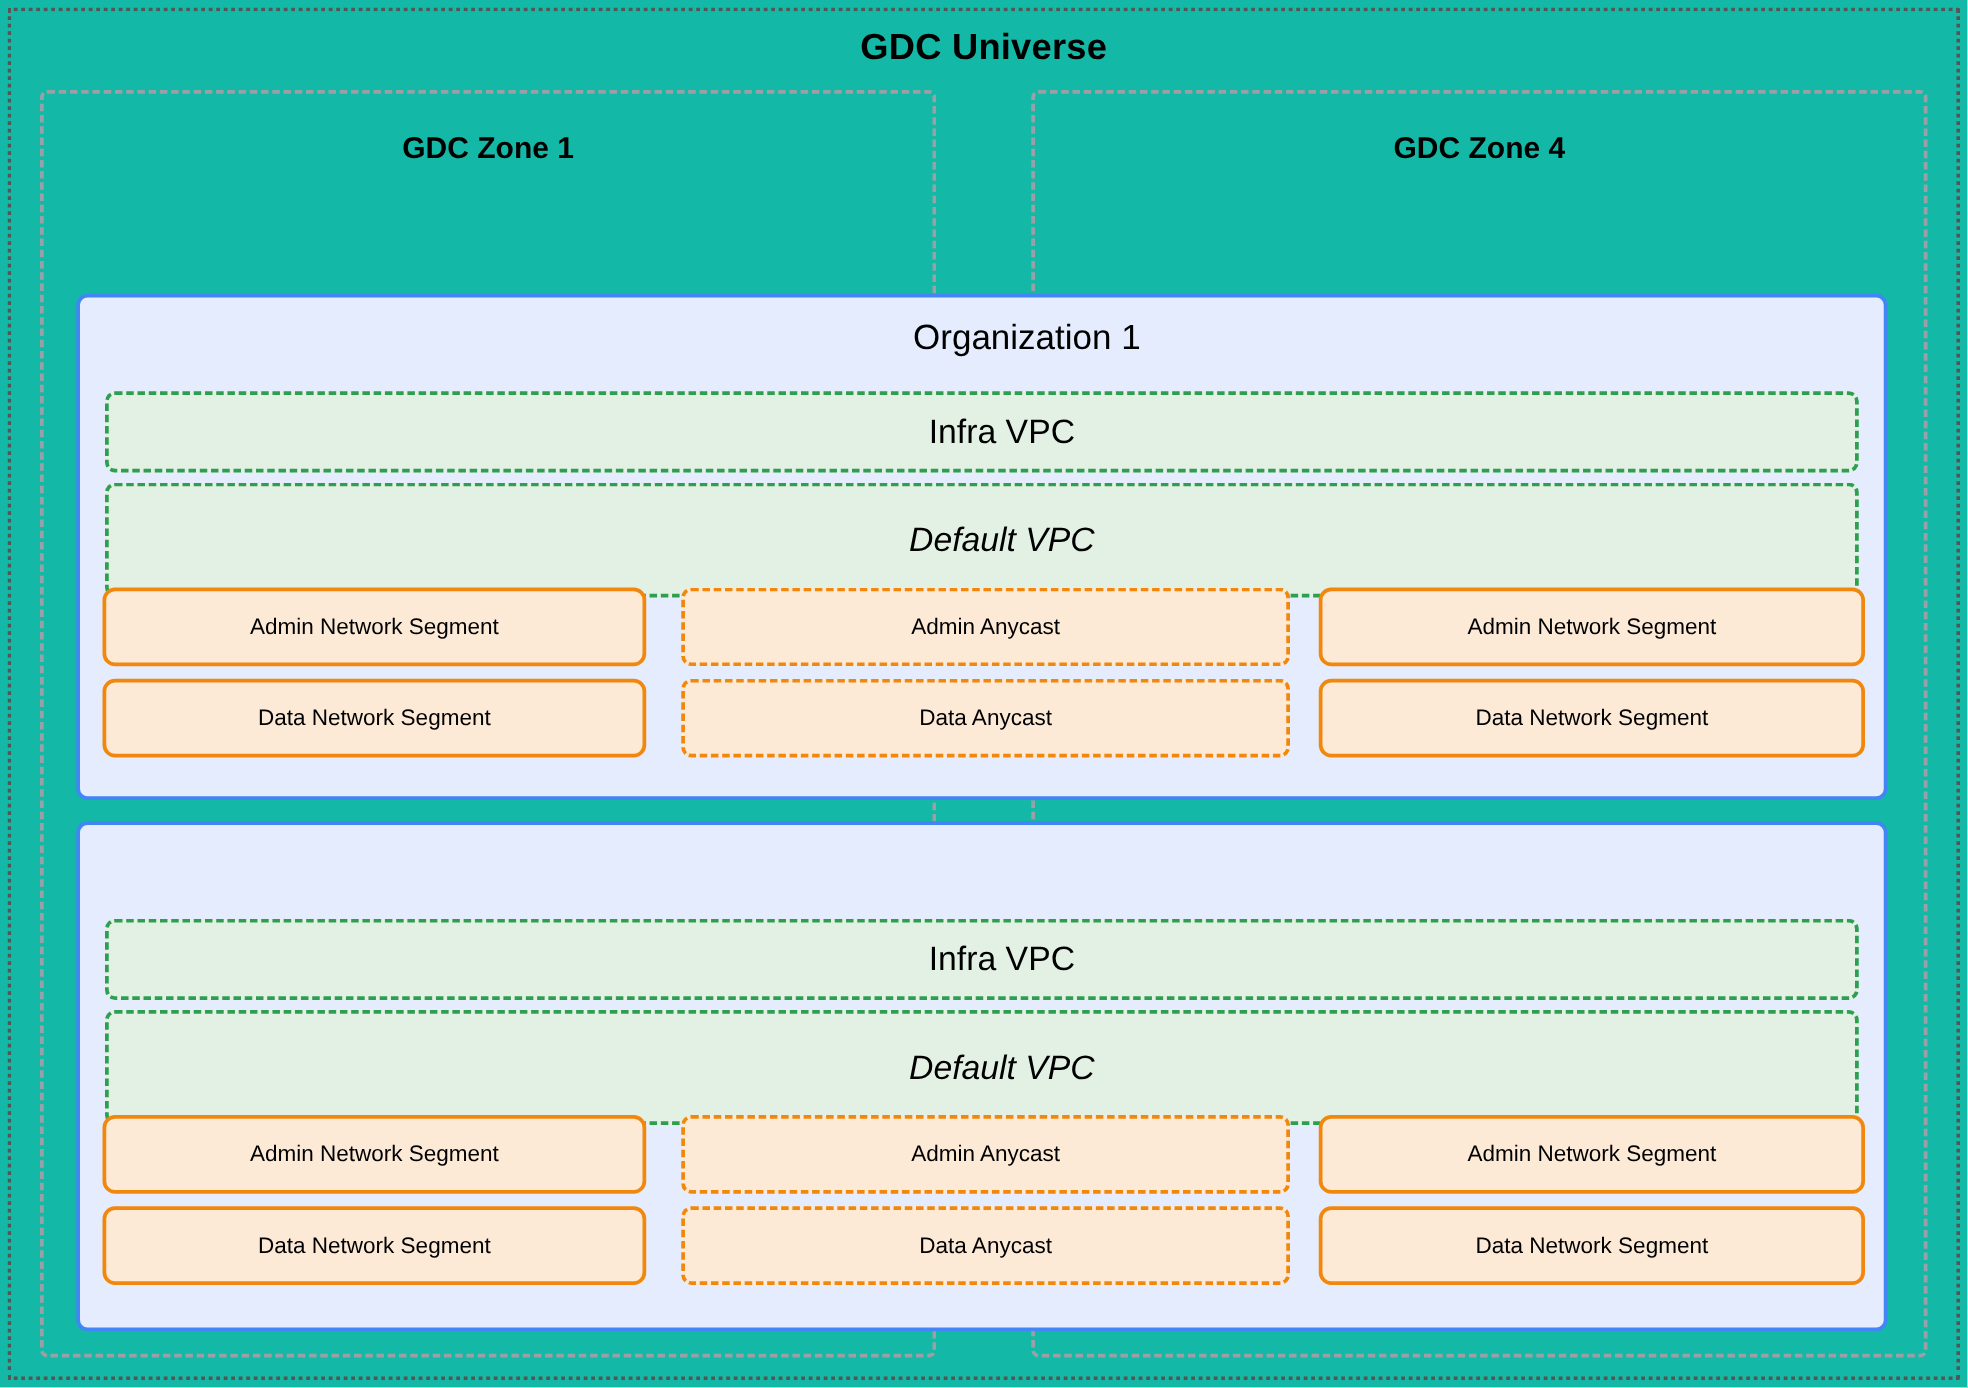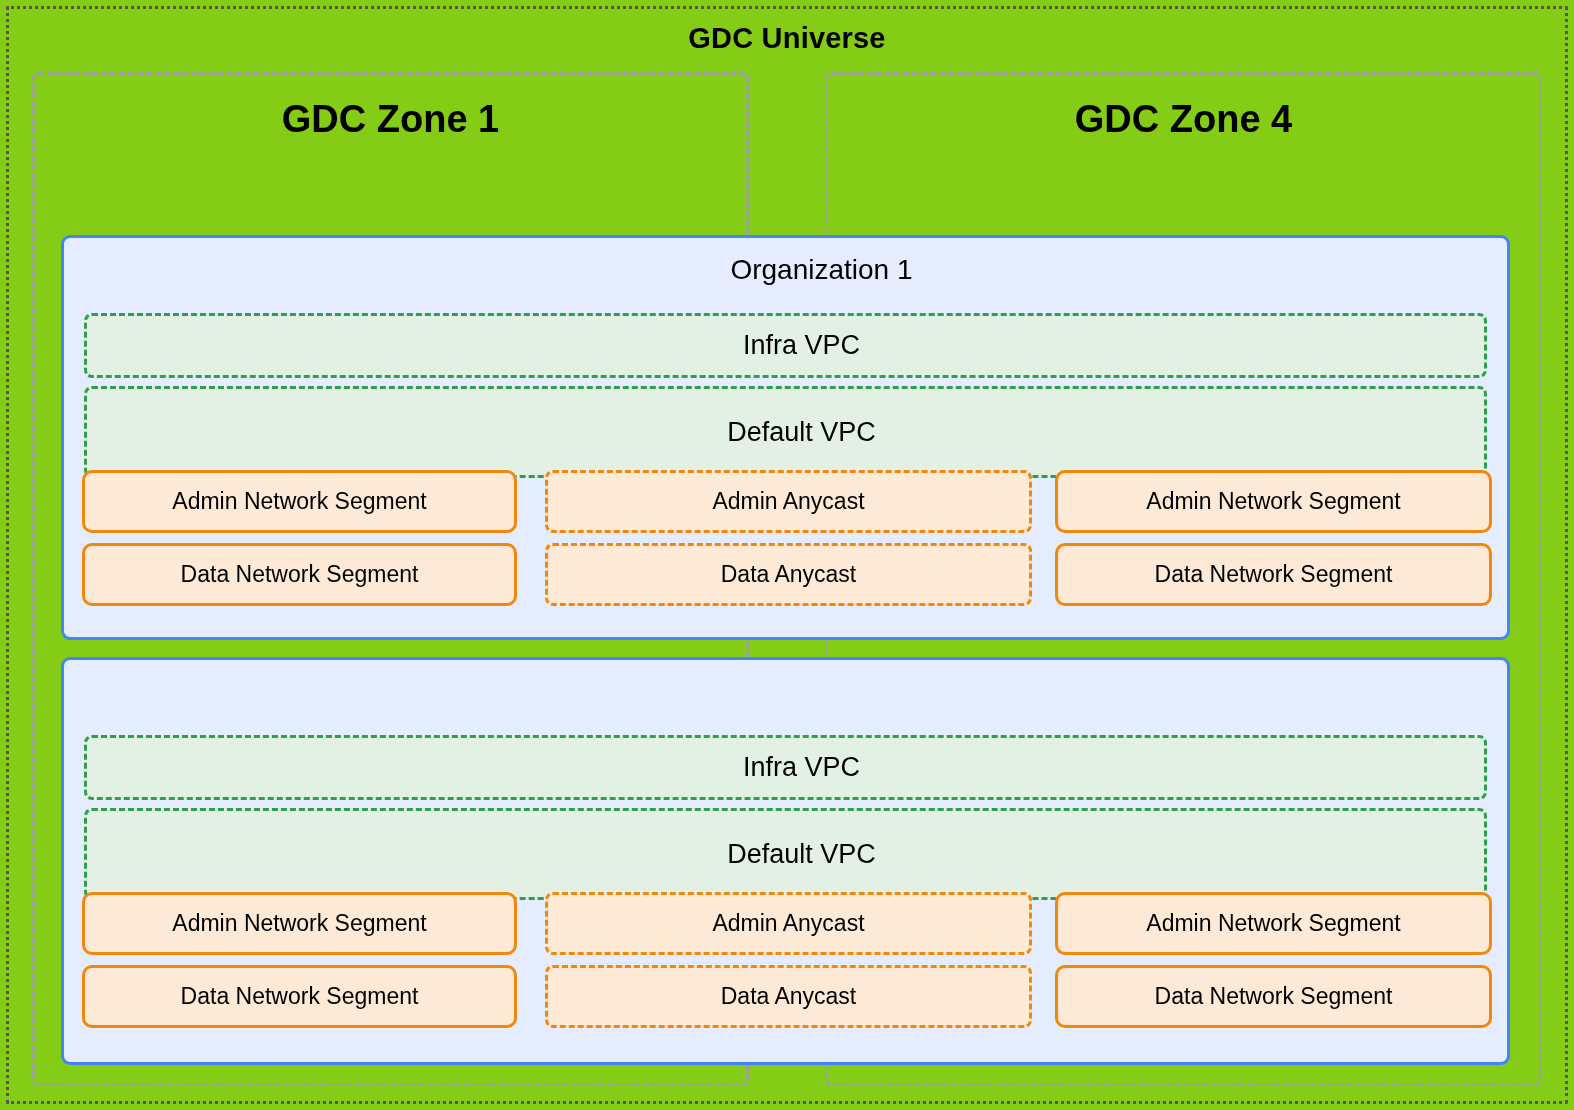"GDC Universe" #canvas { background: #84cc16 -> #14b8a6 }
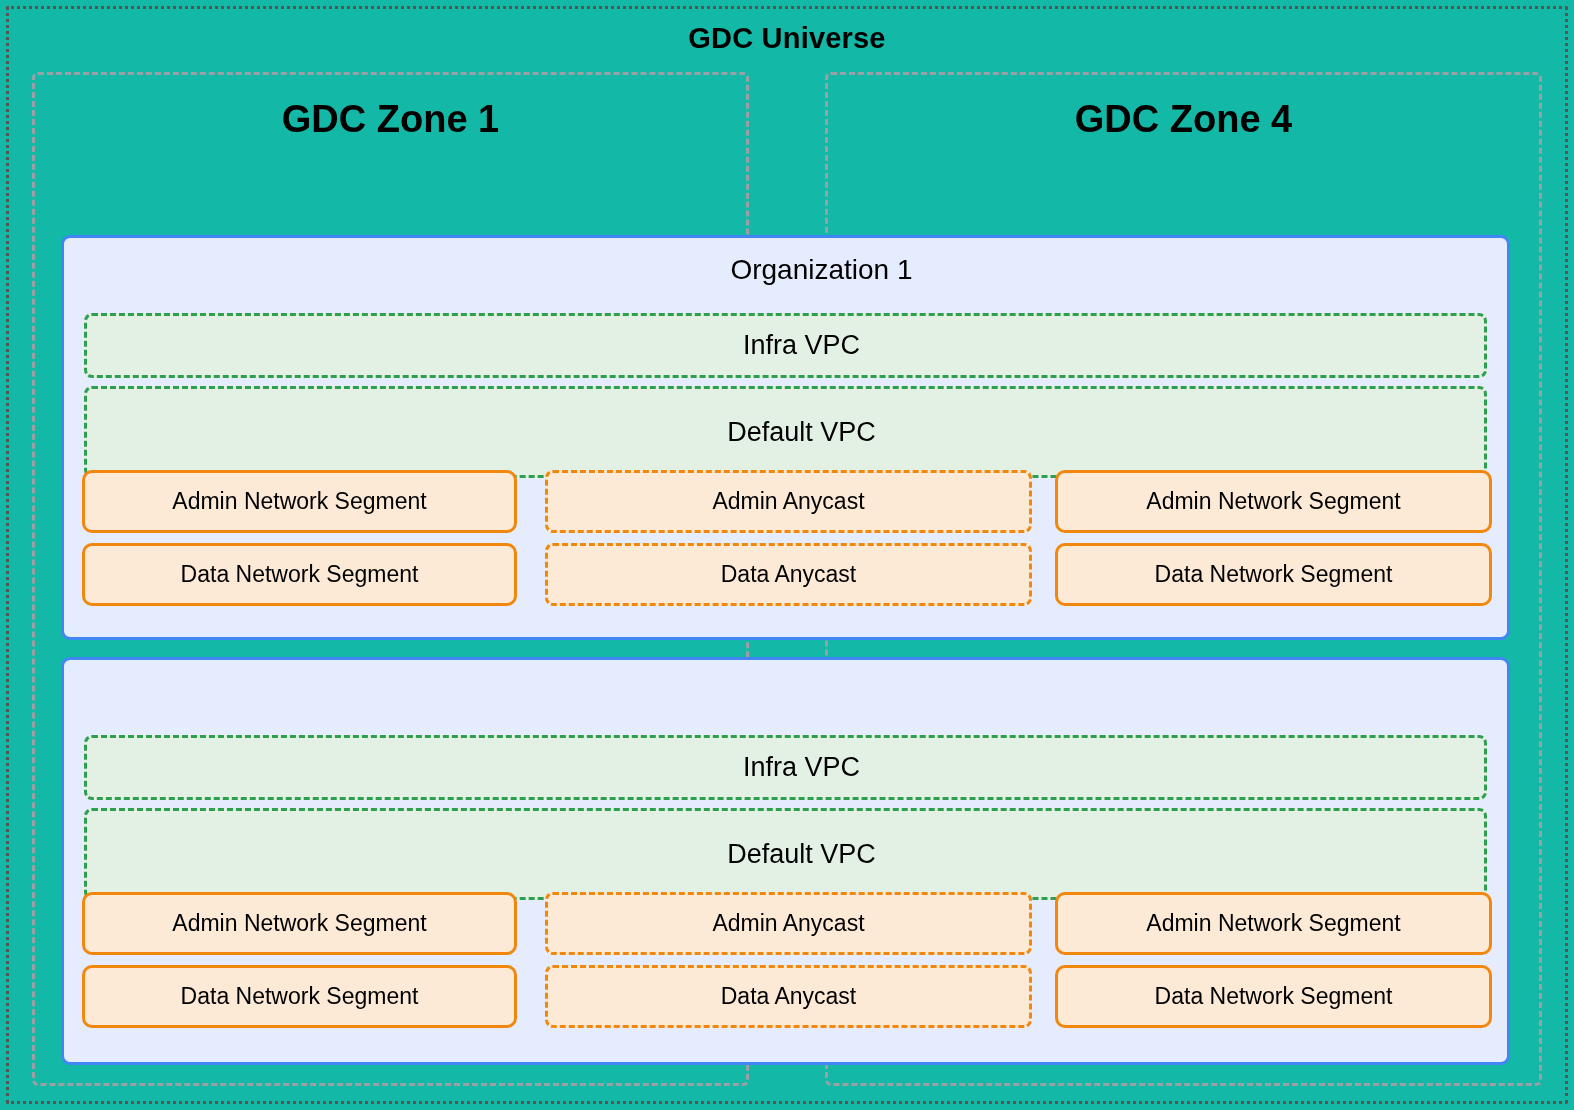"GDC Zone 1" .zone-title { font-size: 38px -> 24px }
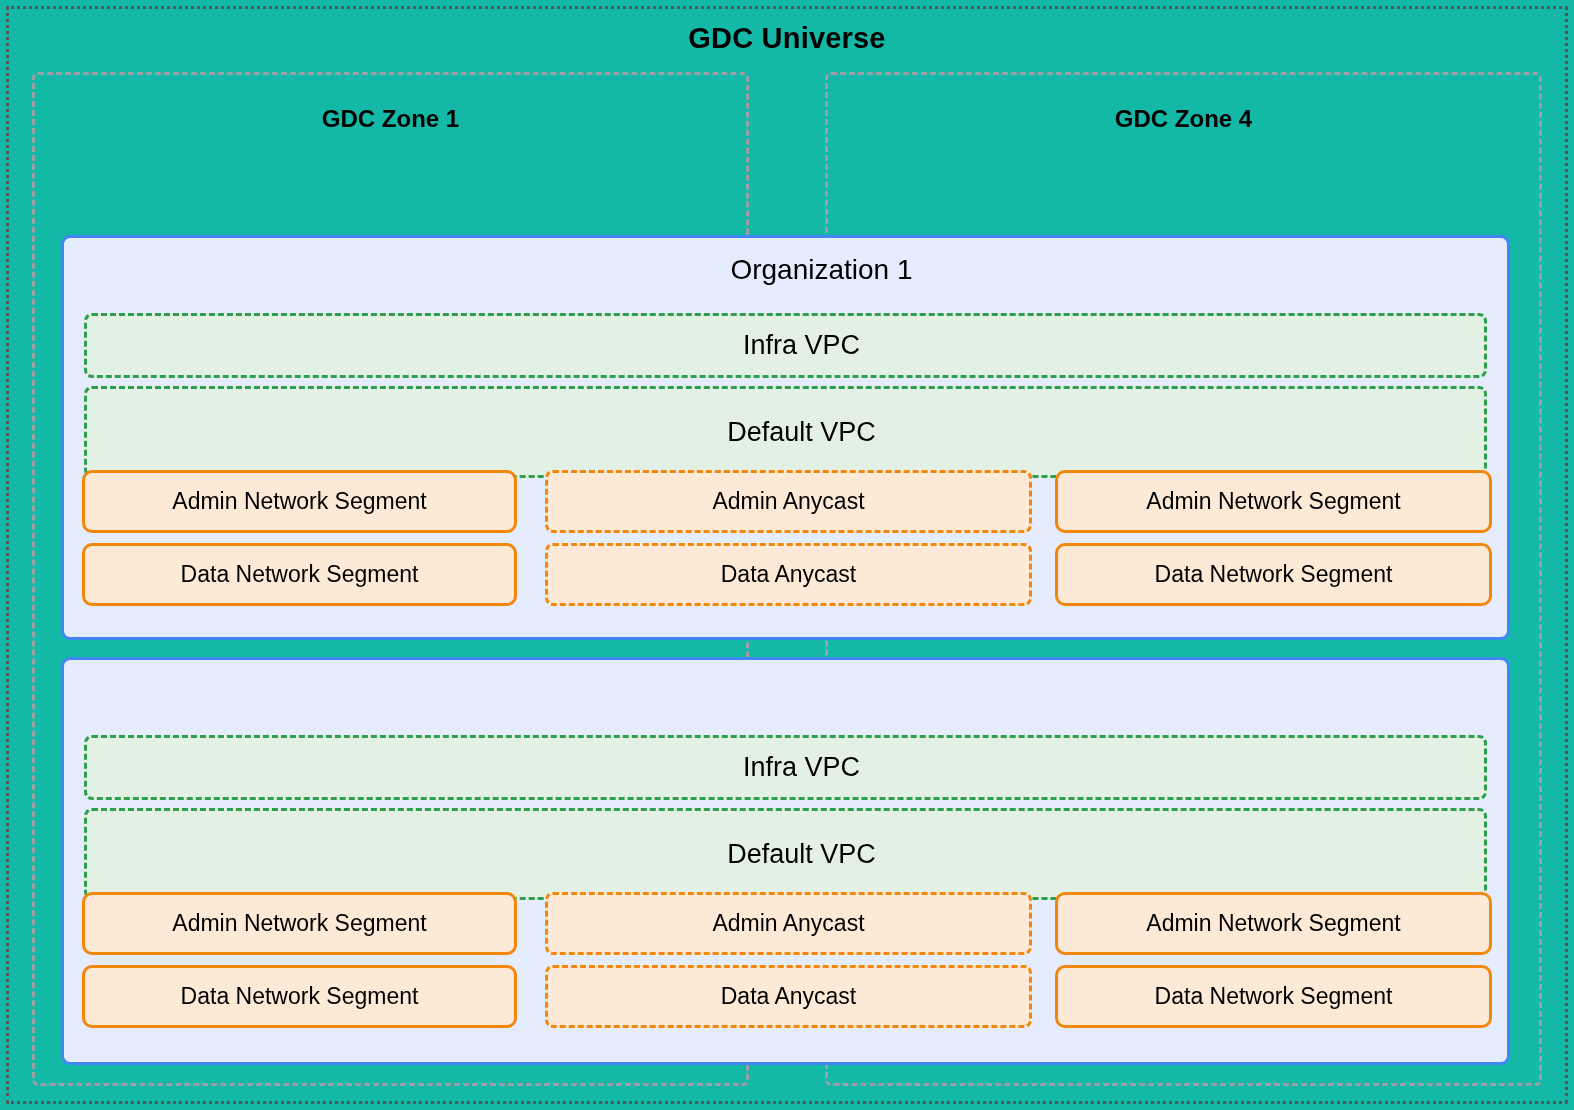"Default VPC" .vpc-default { font-style: none -> italic }
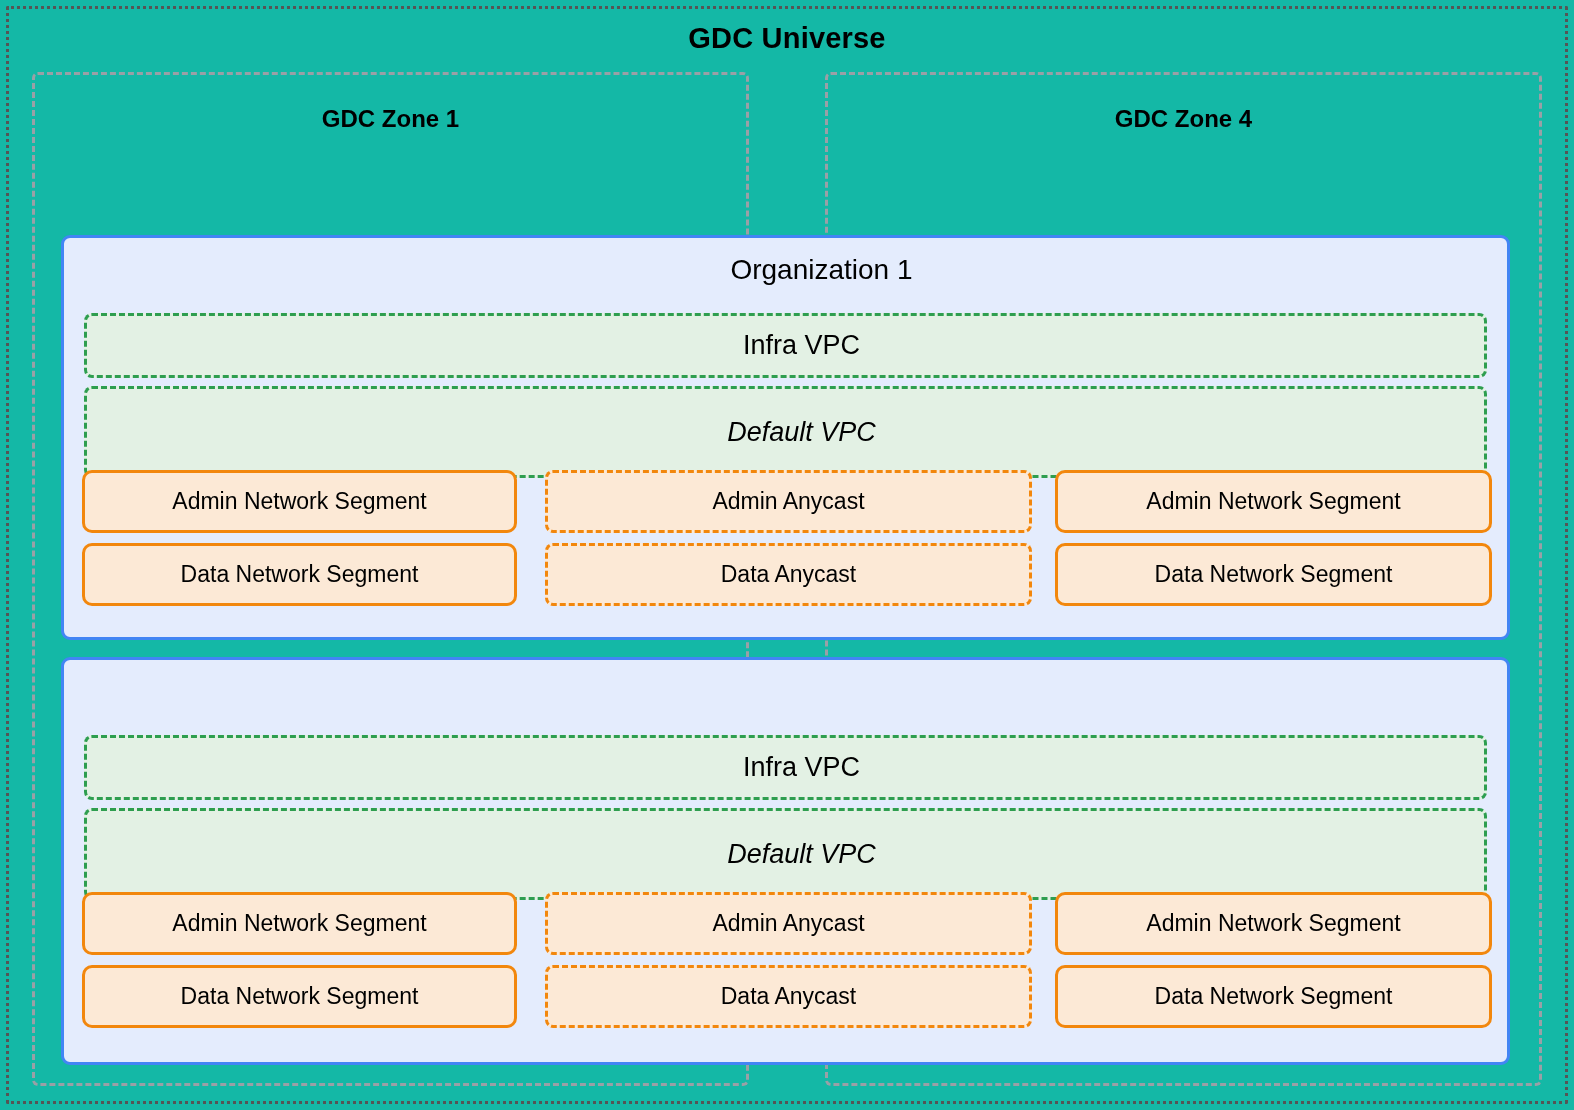"Admin Network Segment" .seg-box { font-size: 23px -> 18px }
